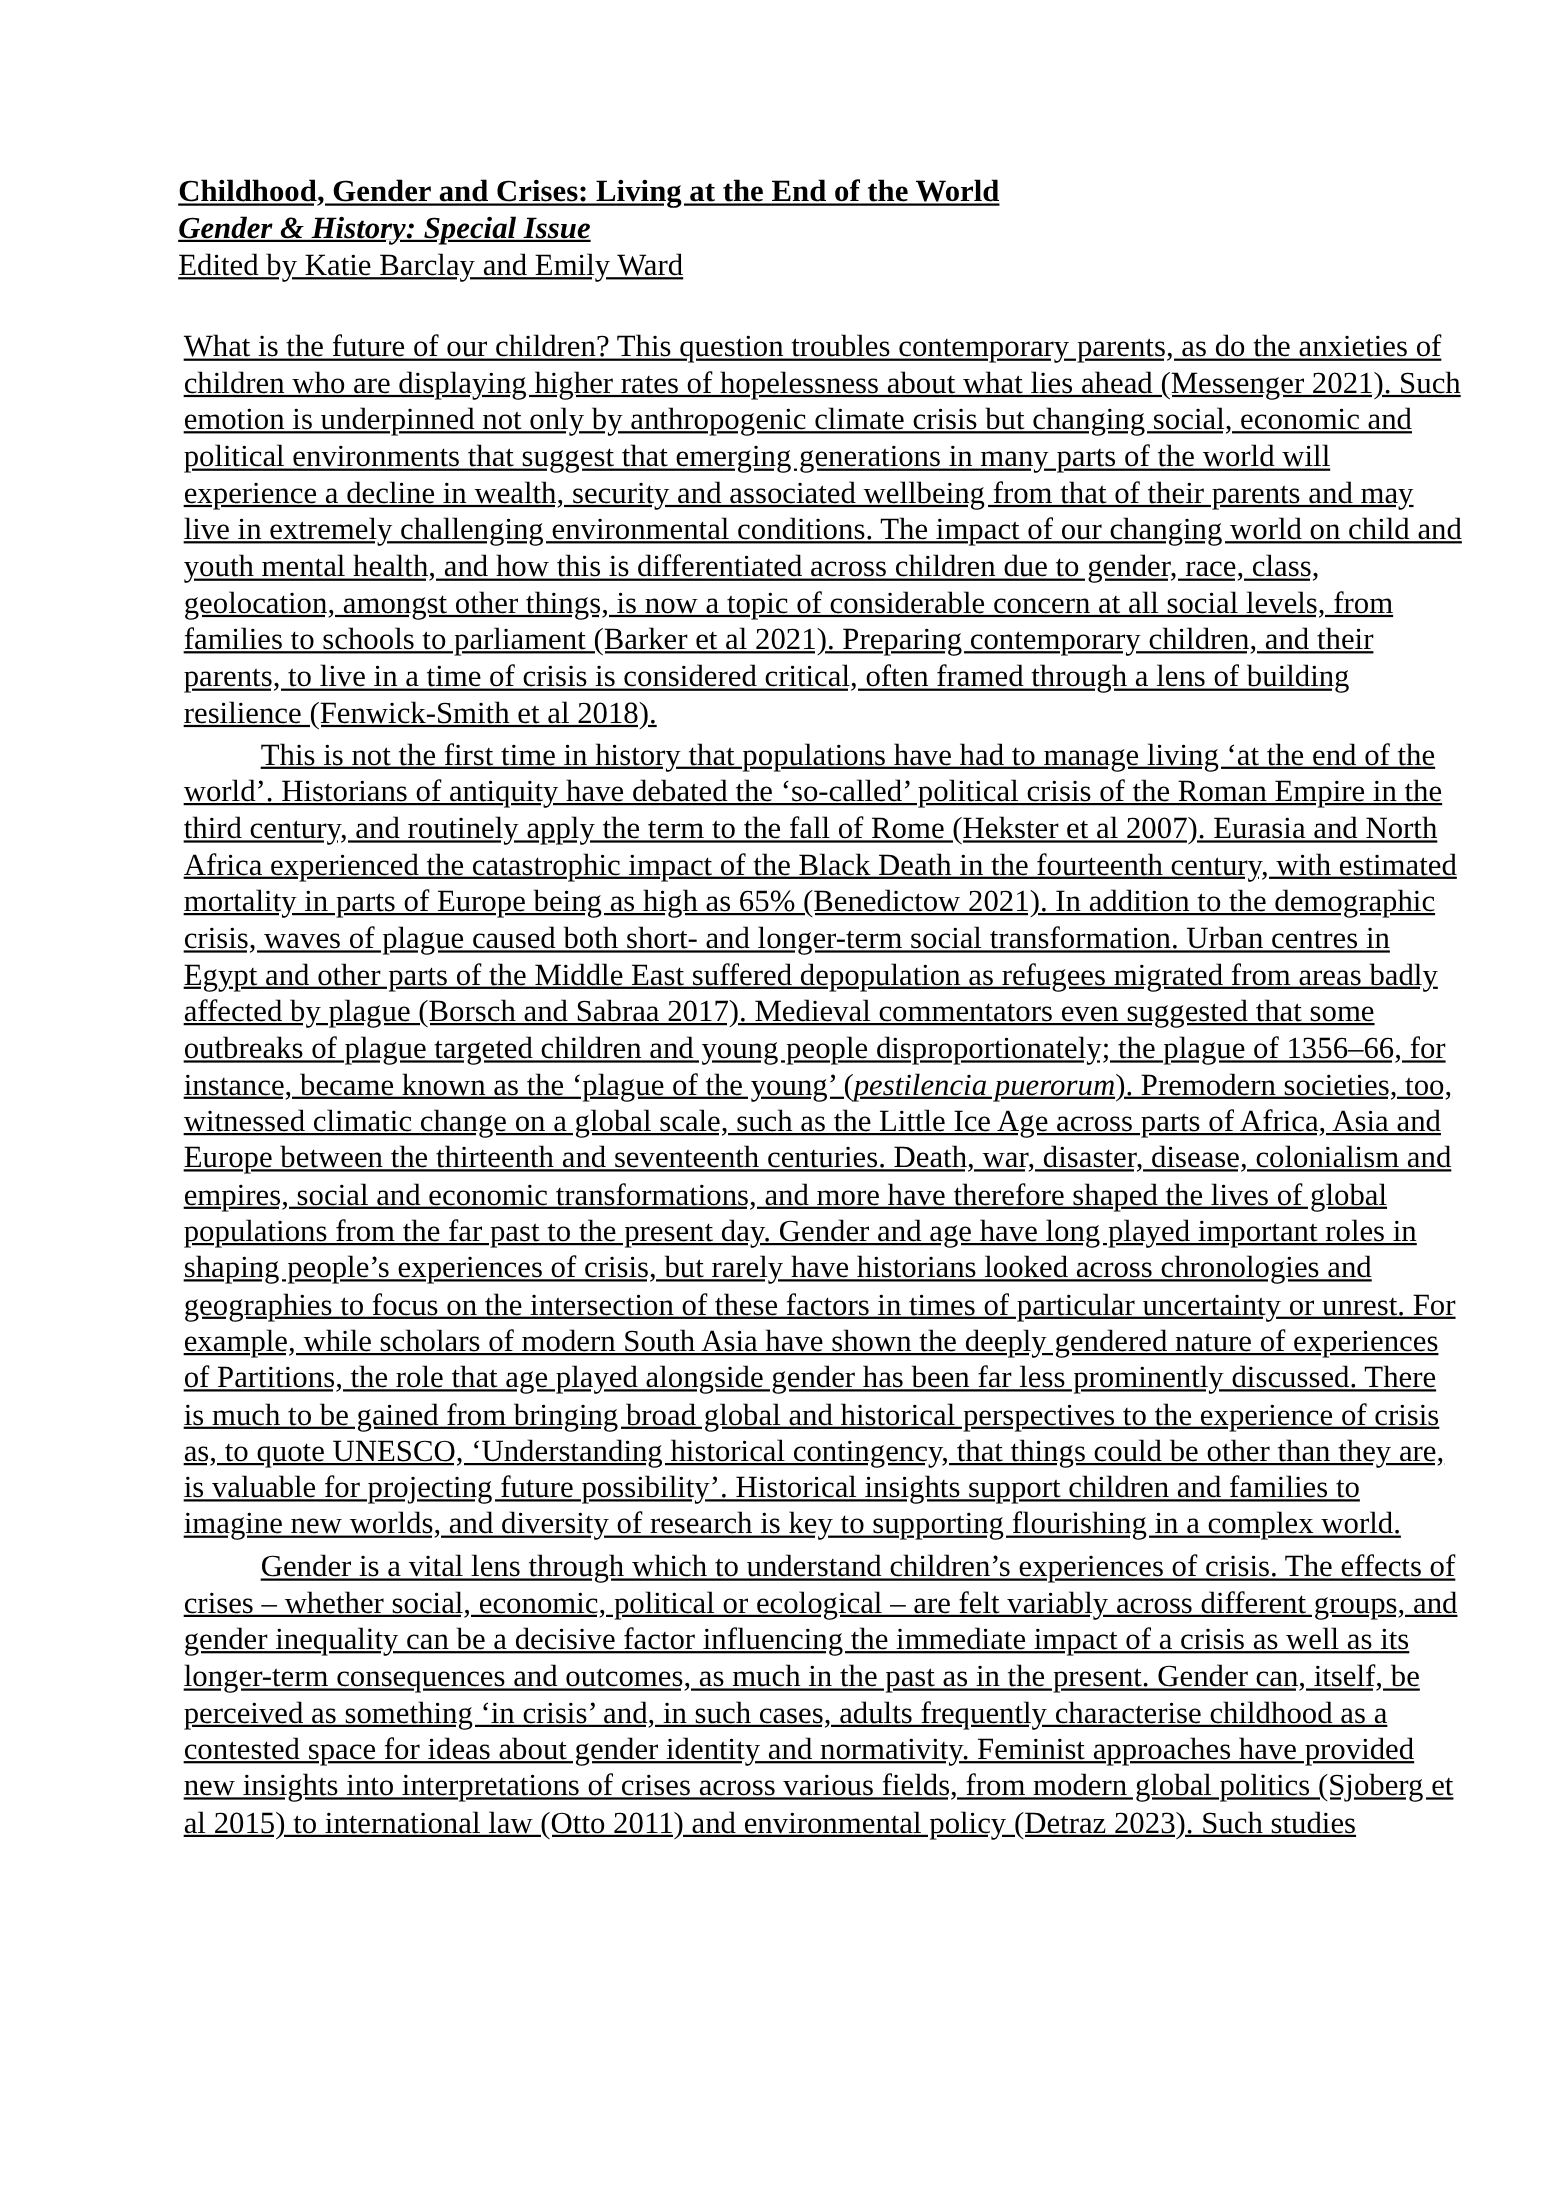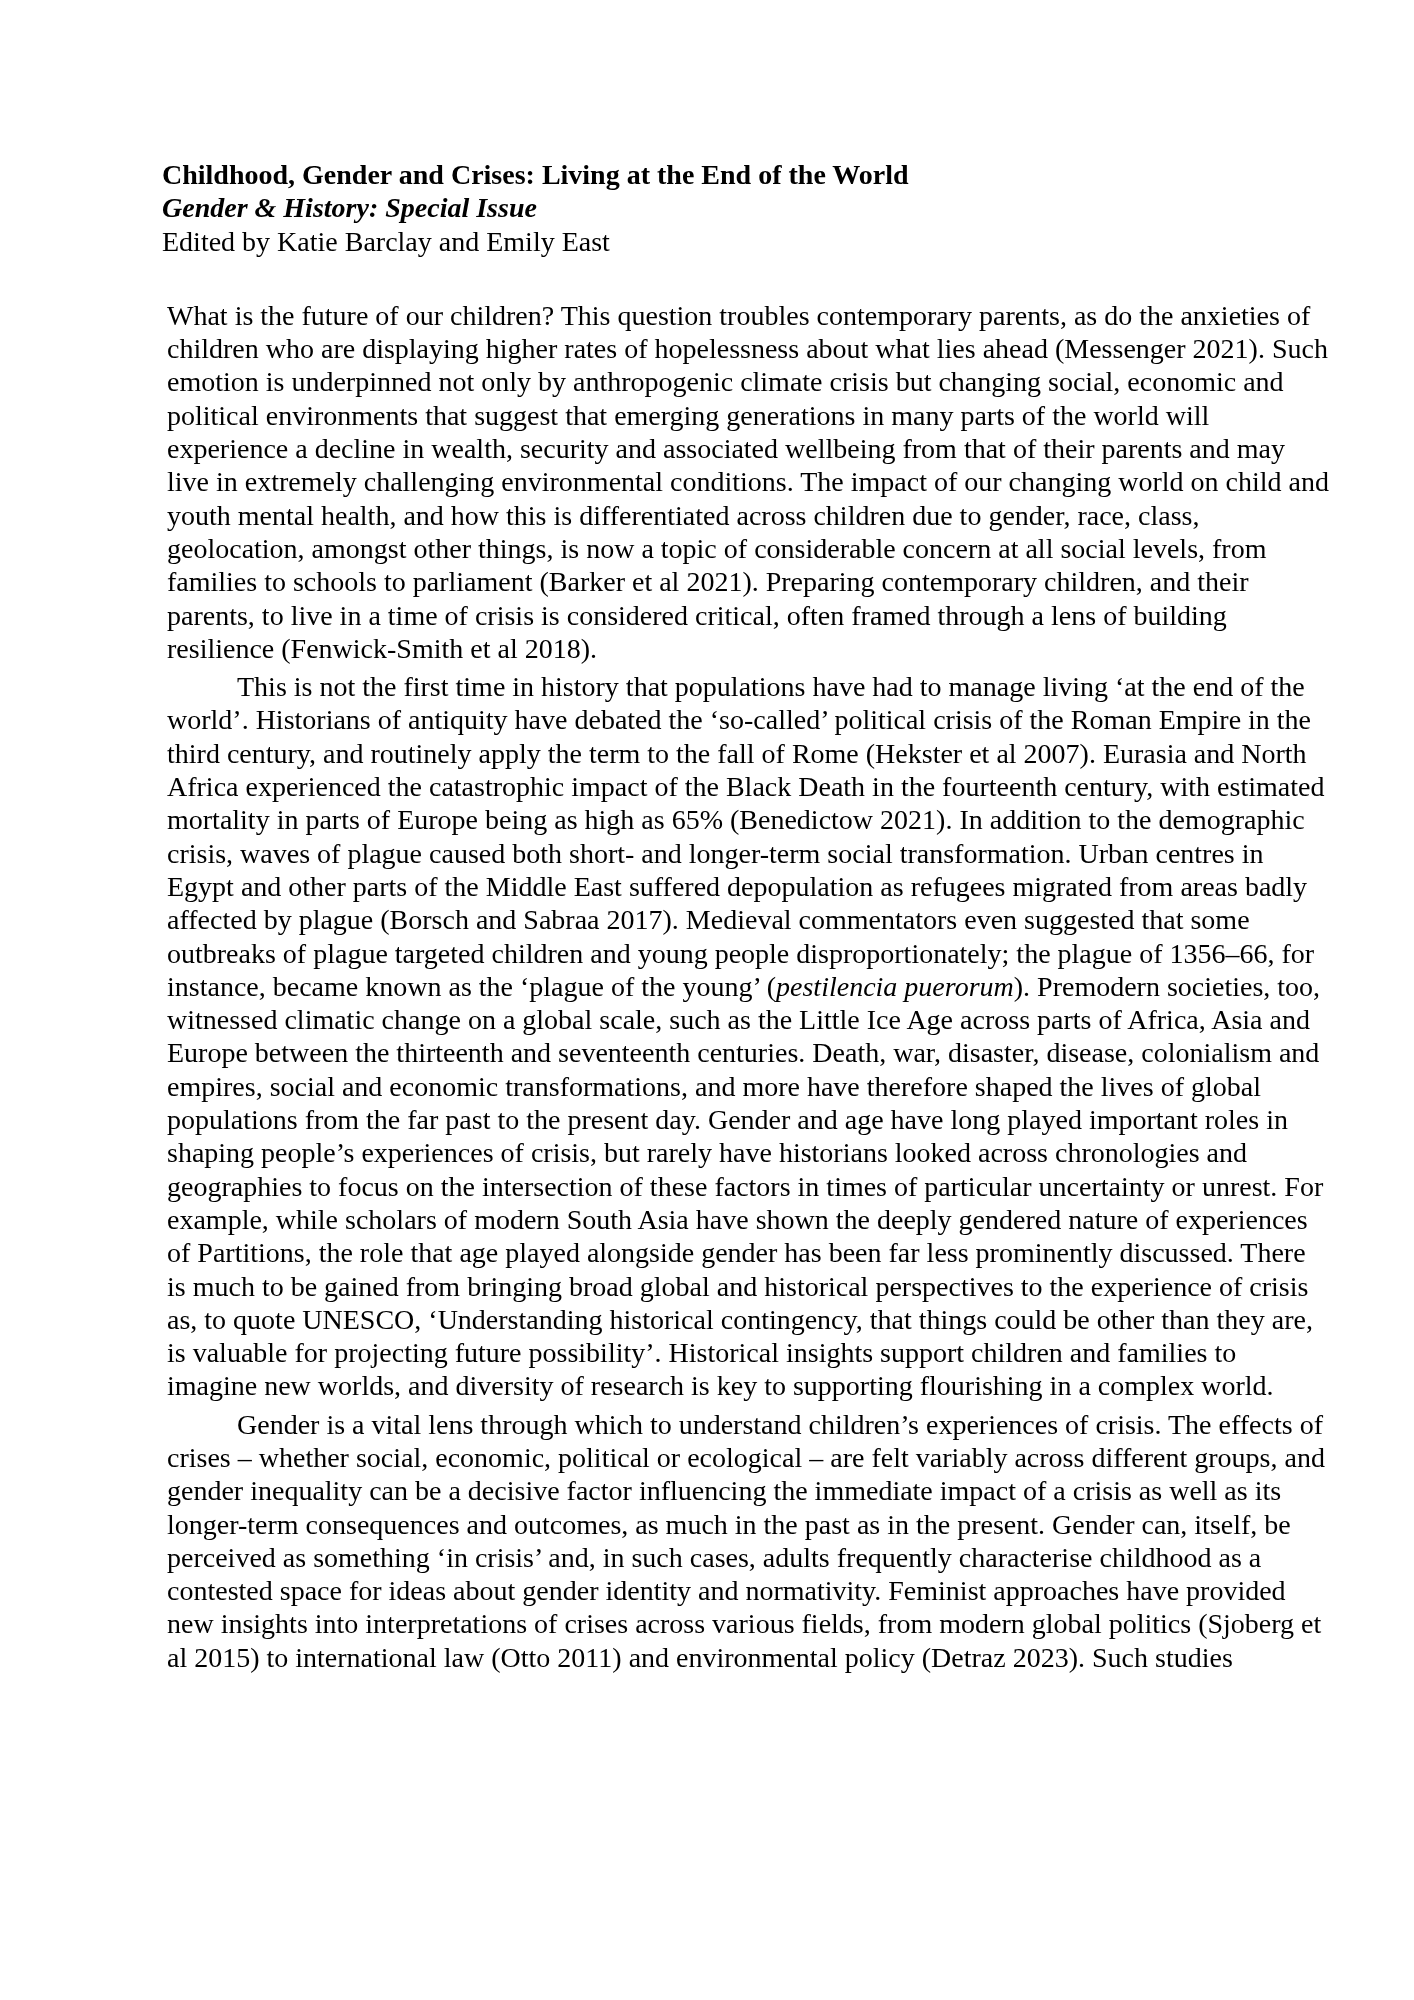"Childhood, Gender and Crises: Living" .page { text-decoration: none -> underline }
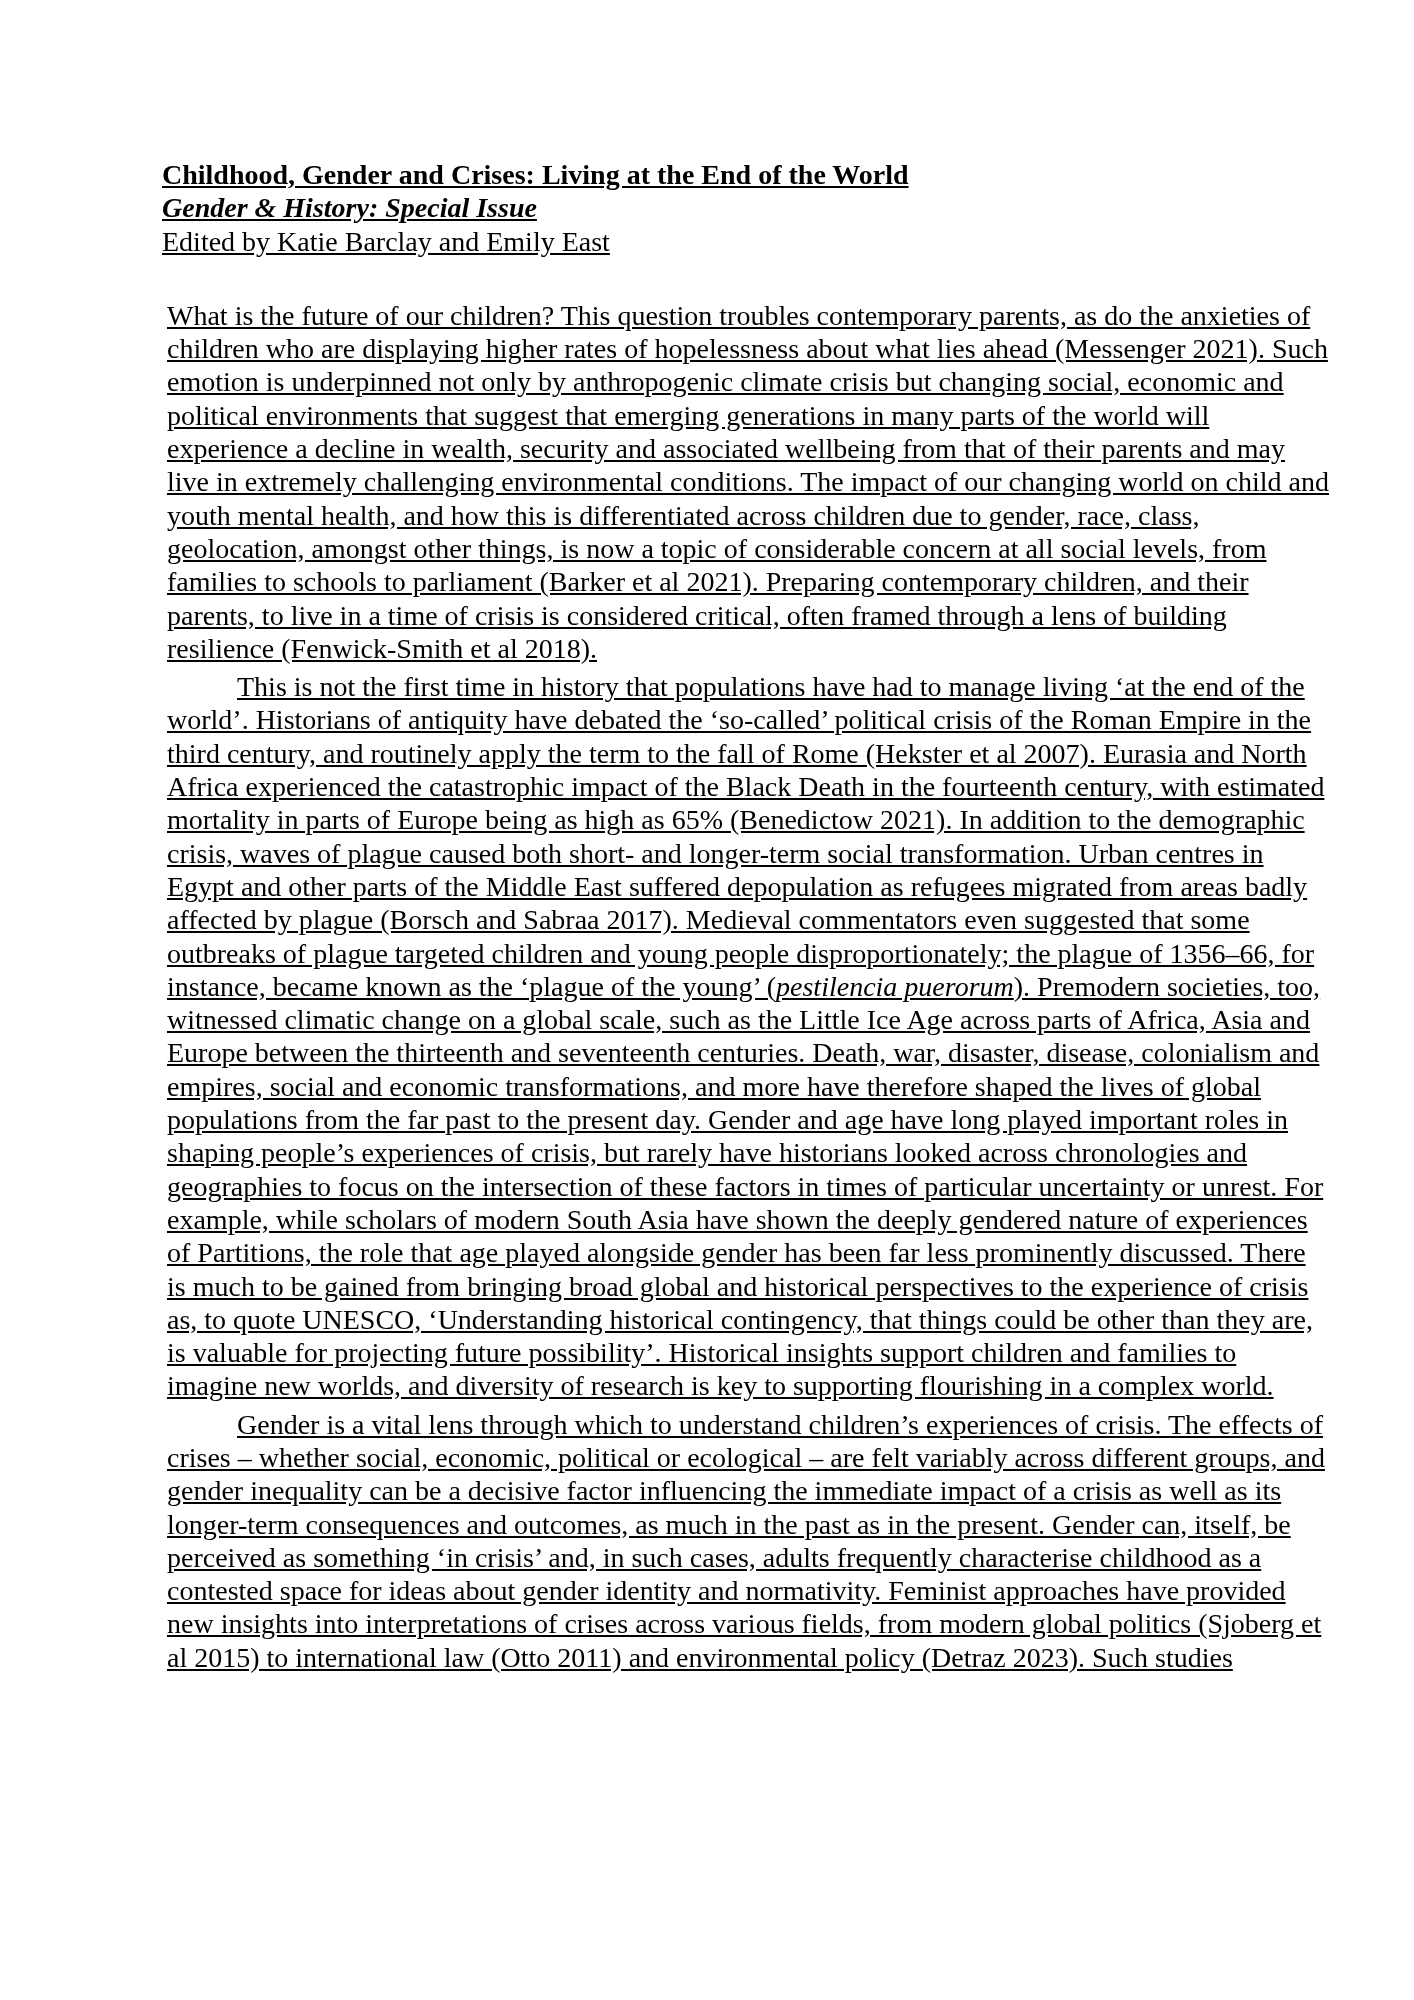"Edited by Katie Barclay and" p.doc-editors { text: East -> Ward }
